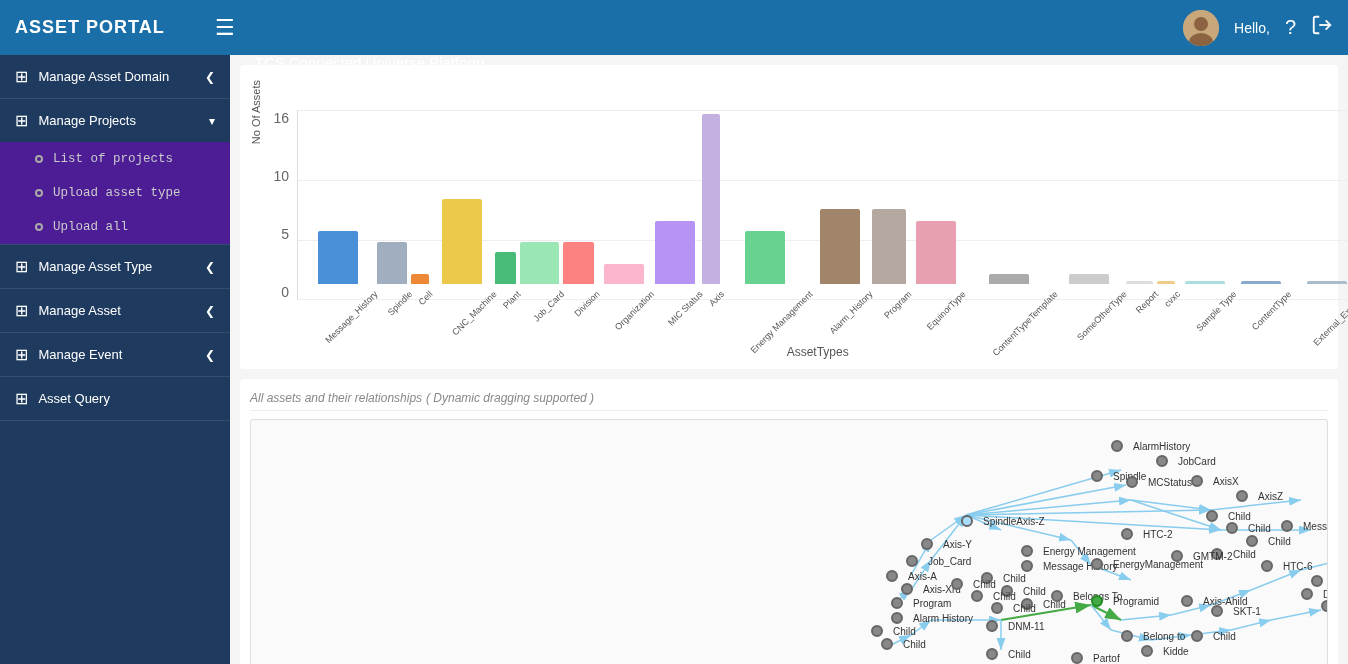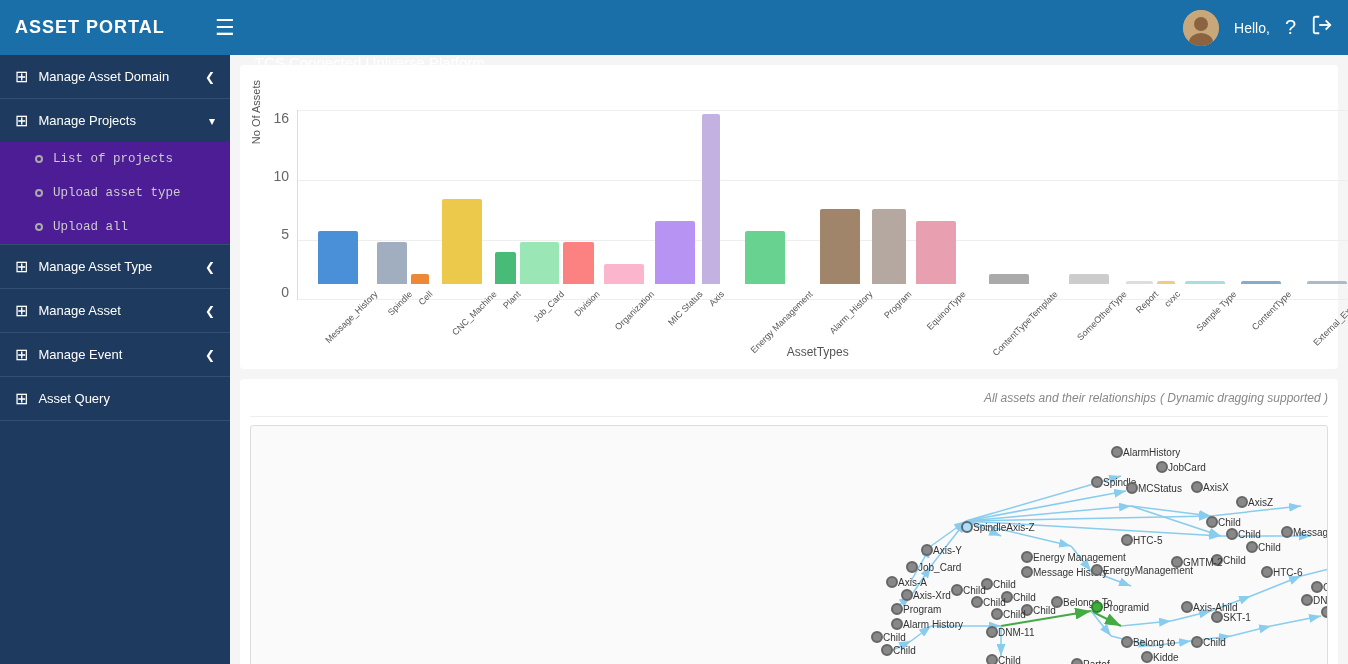"All assets and their relationships" .relationship-header { padding-bottom: 11px -> 5px; text-align: right -> none }
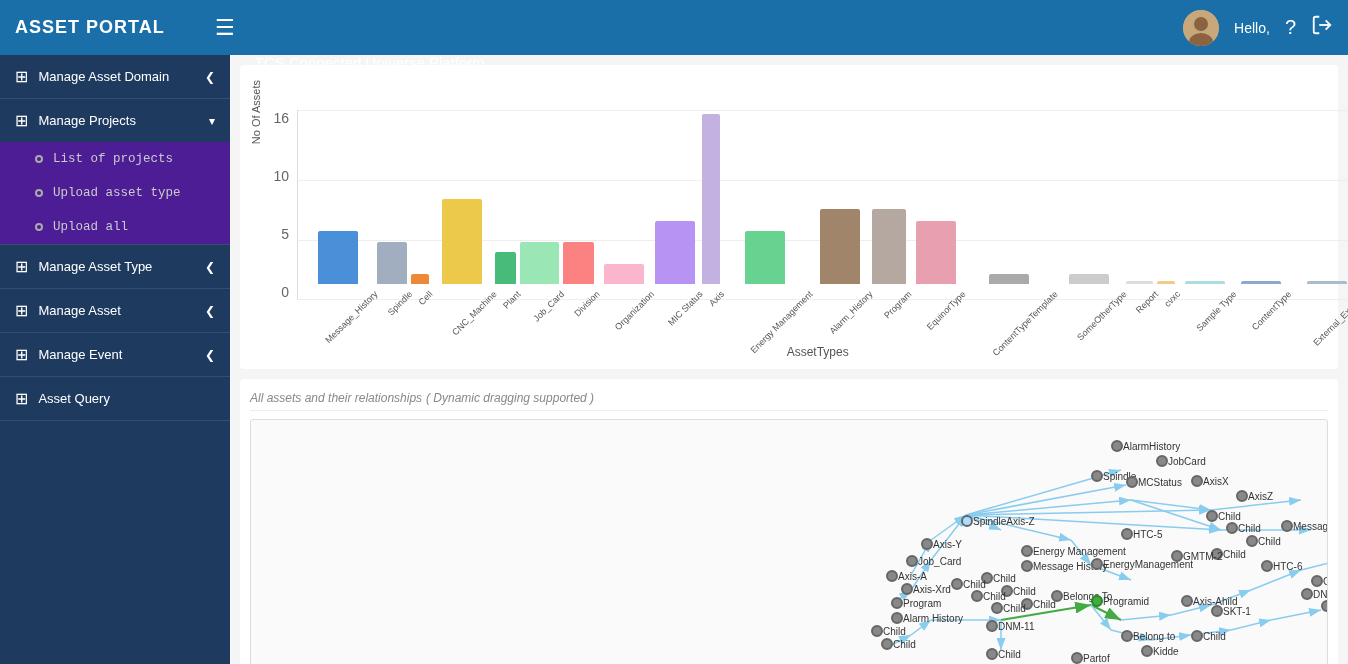"AlarmHistory" .graph-node { gap: 0 -> 10px }
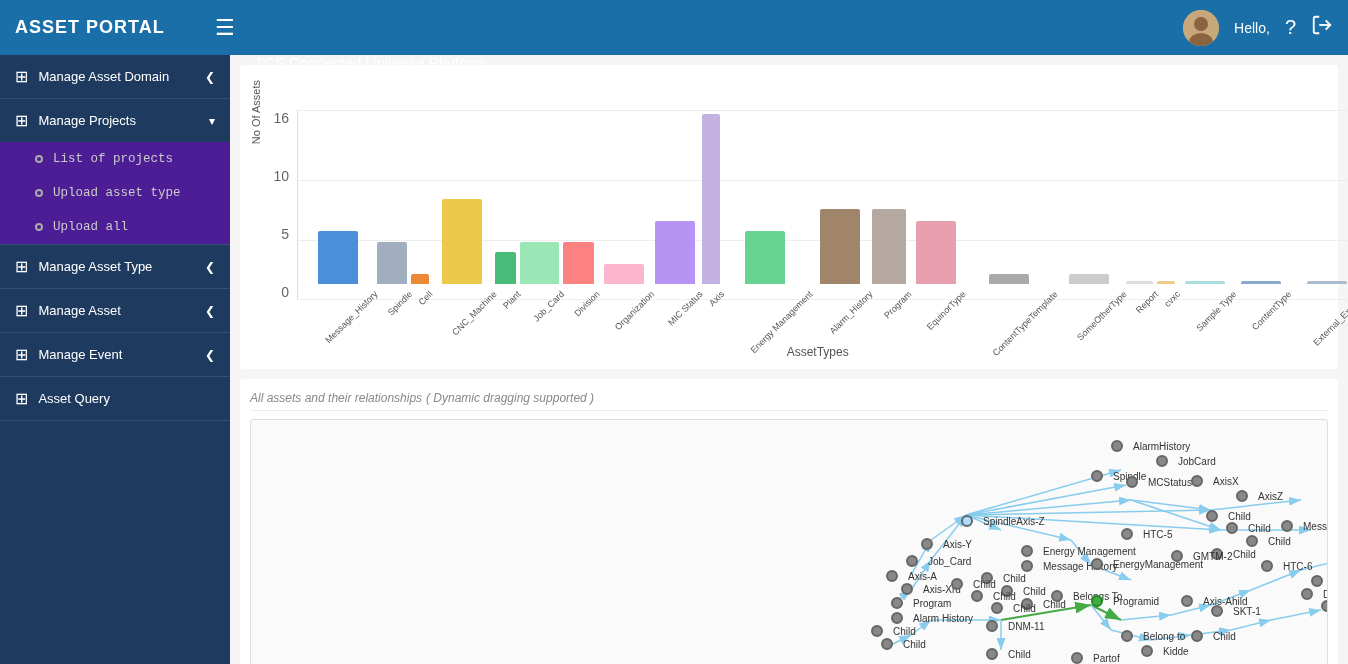"HTC-5" span.node-label { text: HTC-5 -> HTC-2 }
